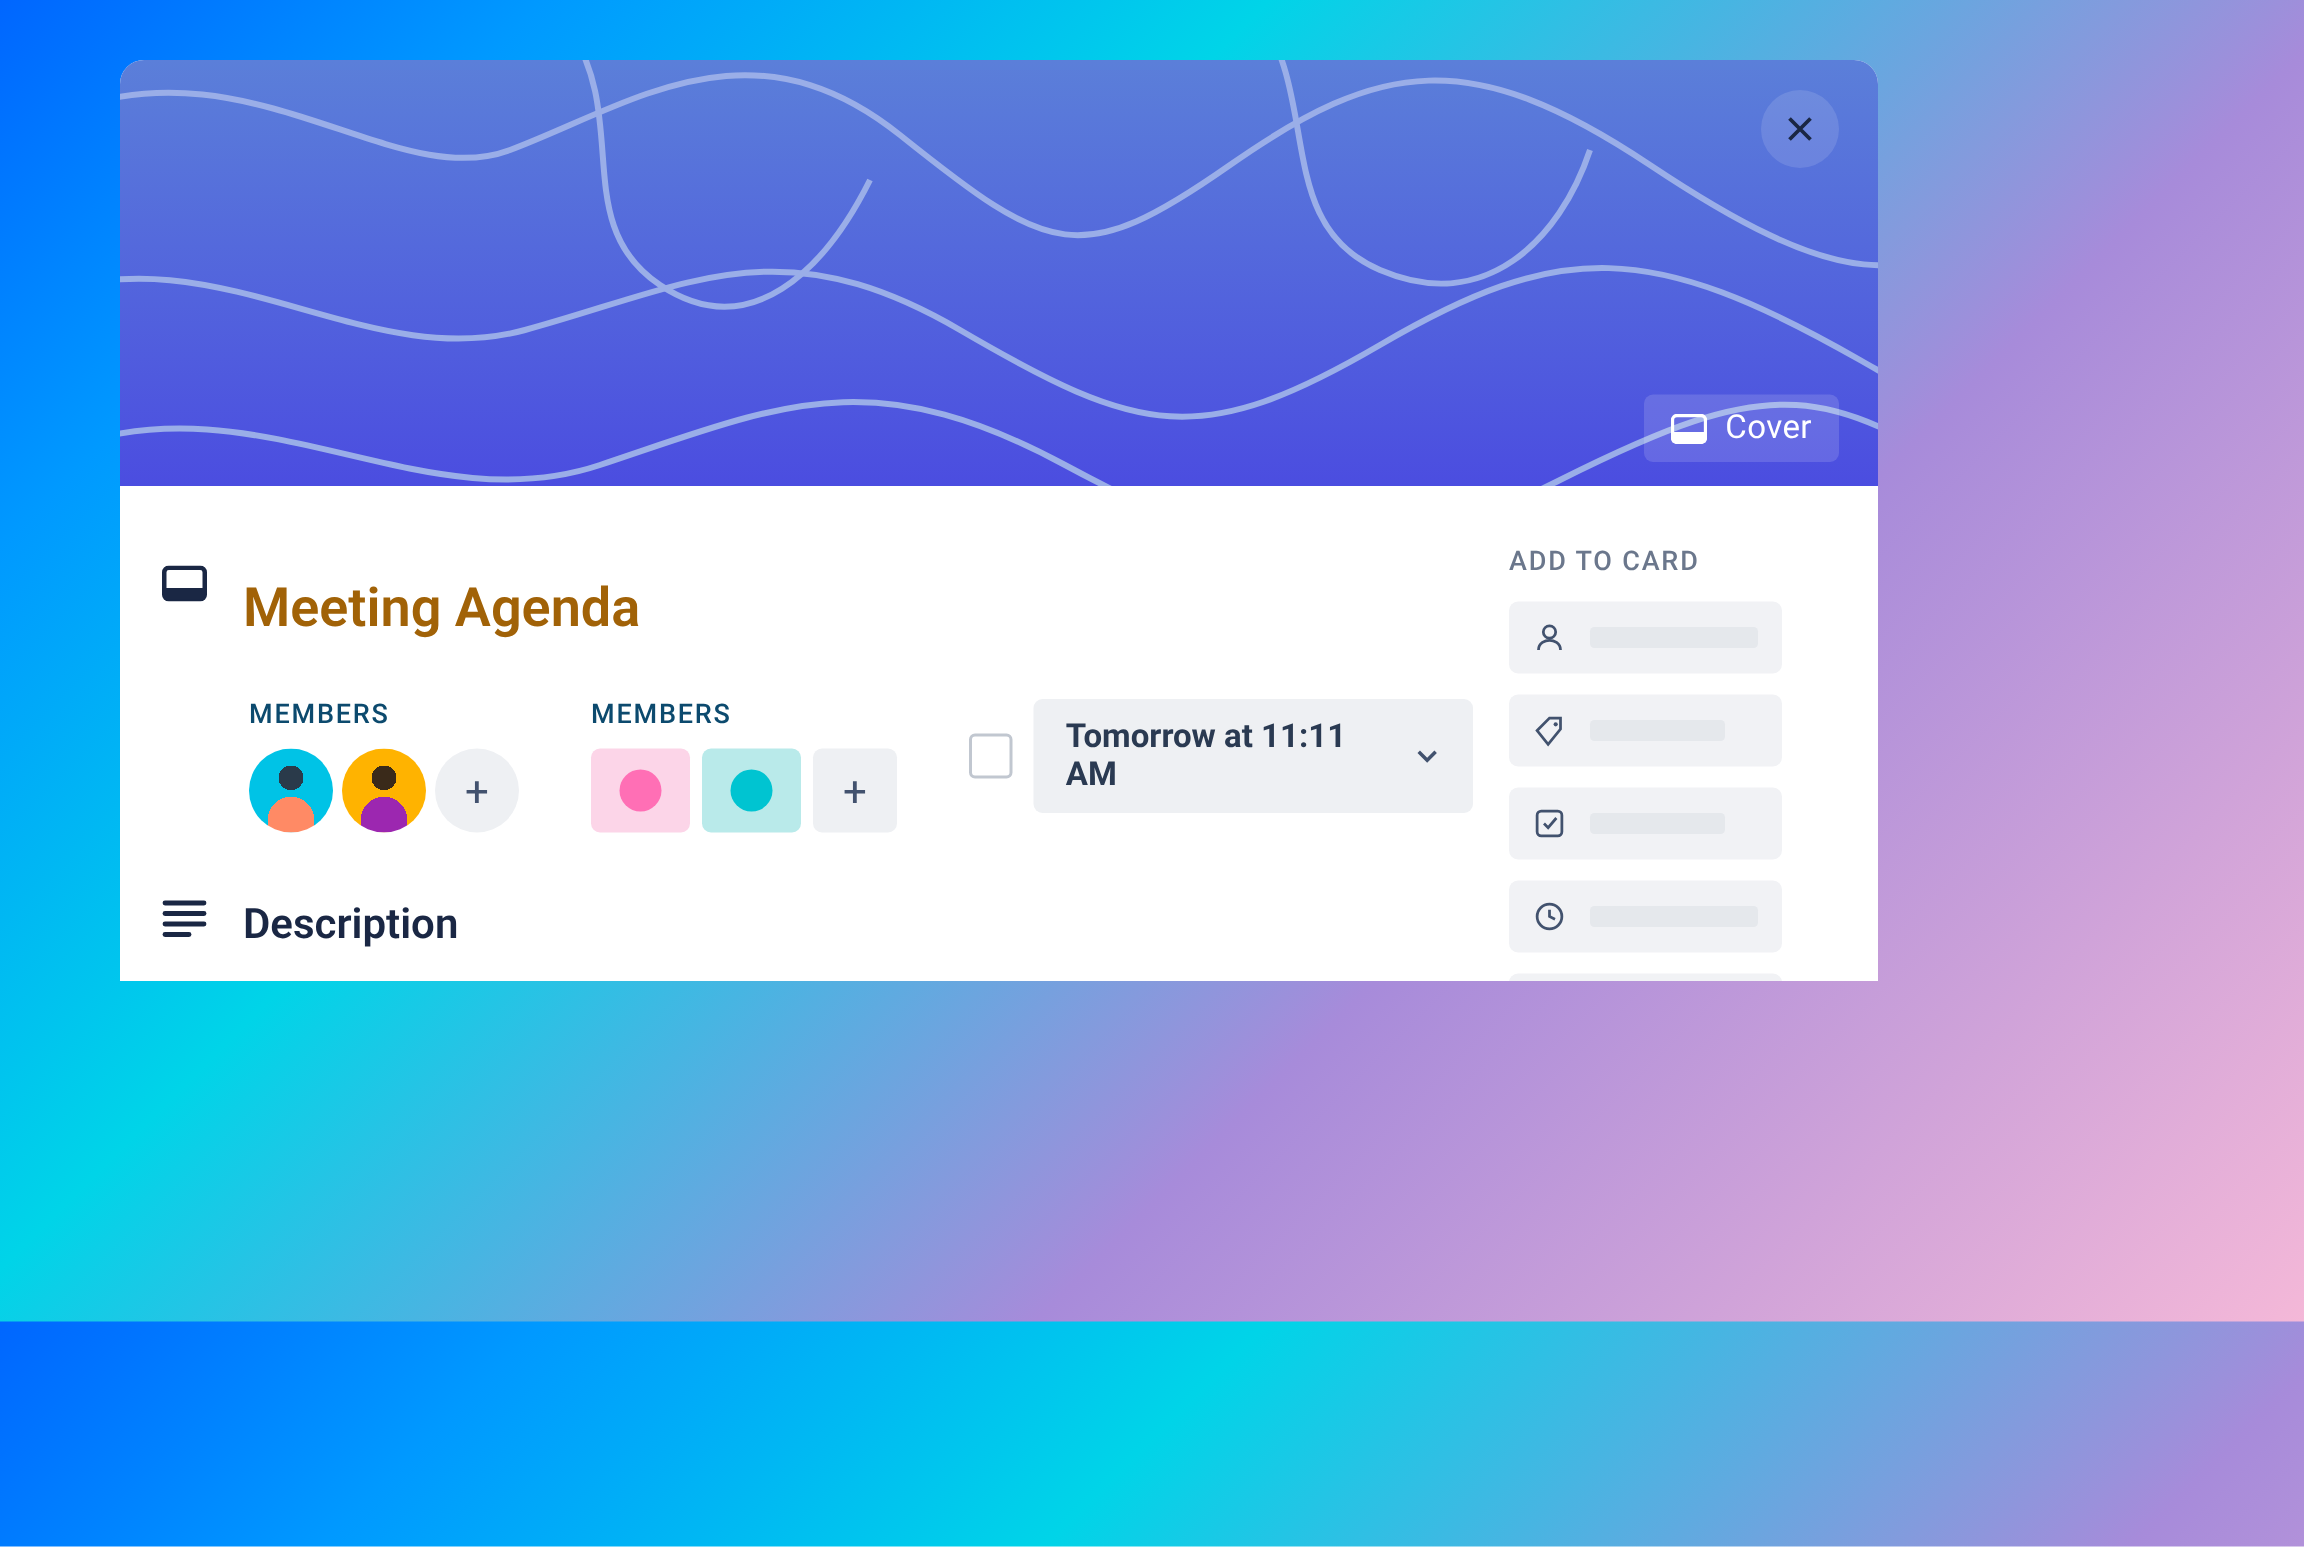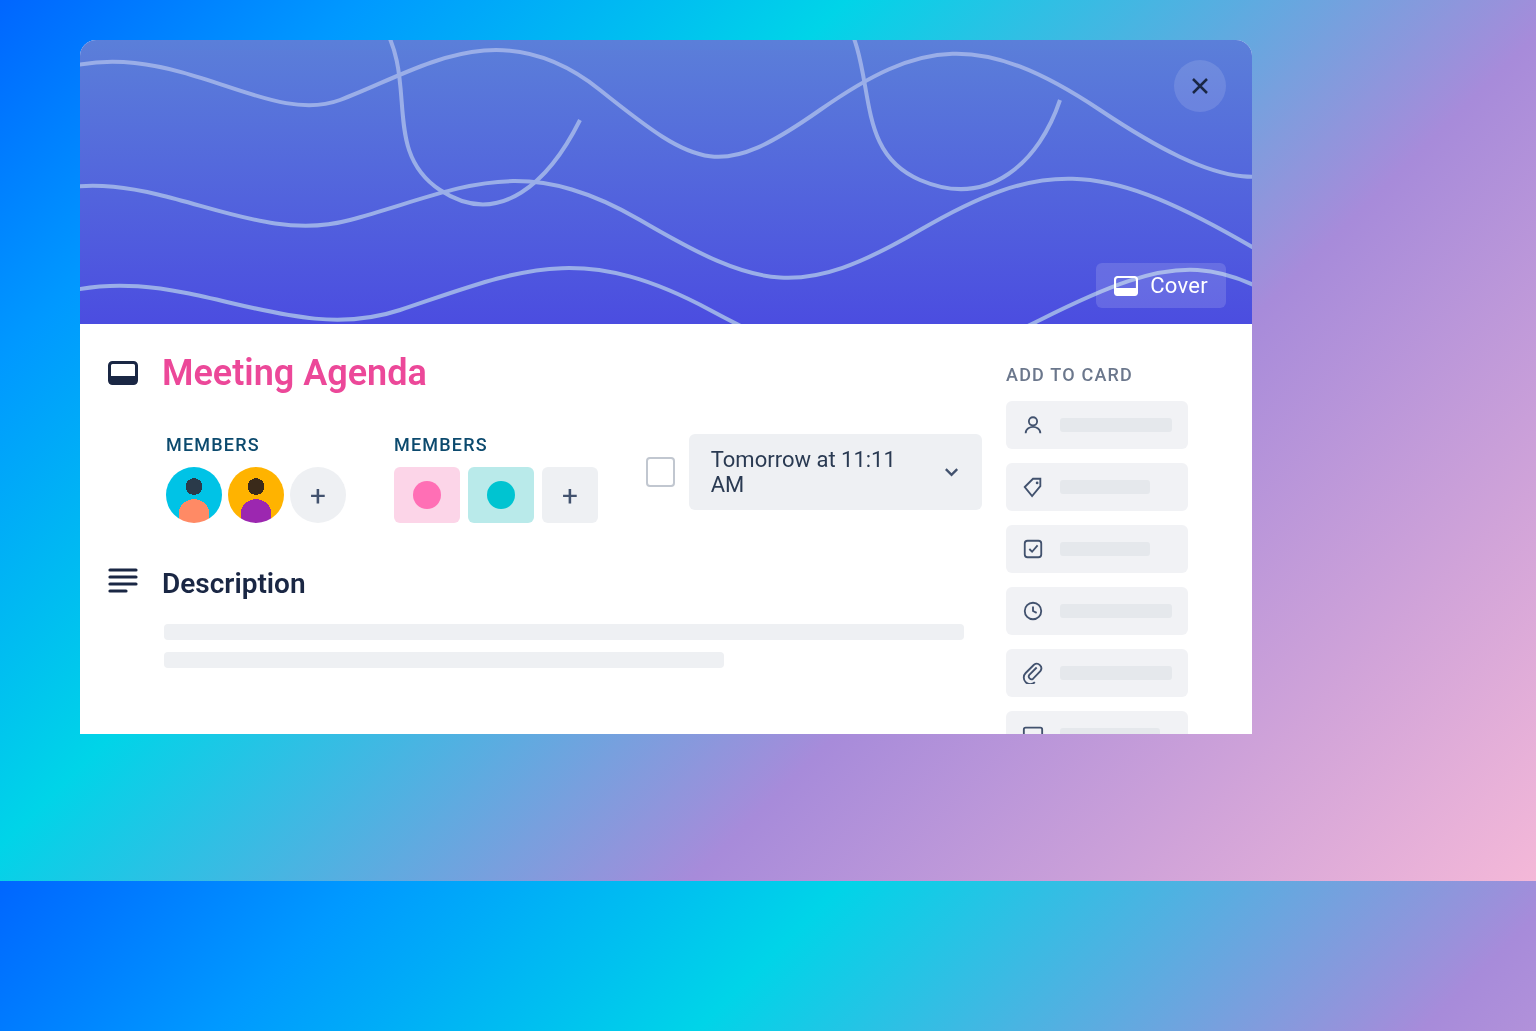"Cover" .card-modal { height: 694px -> 614px }
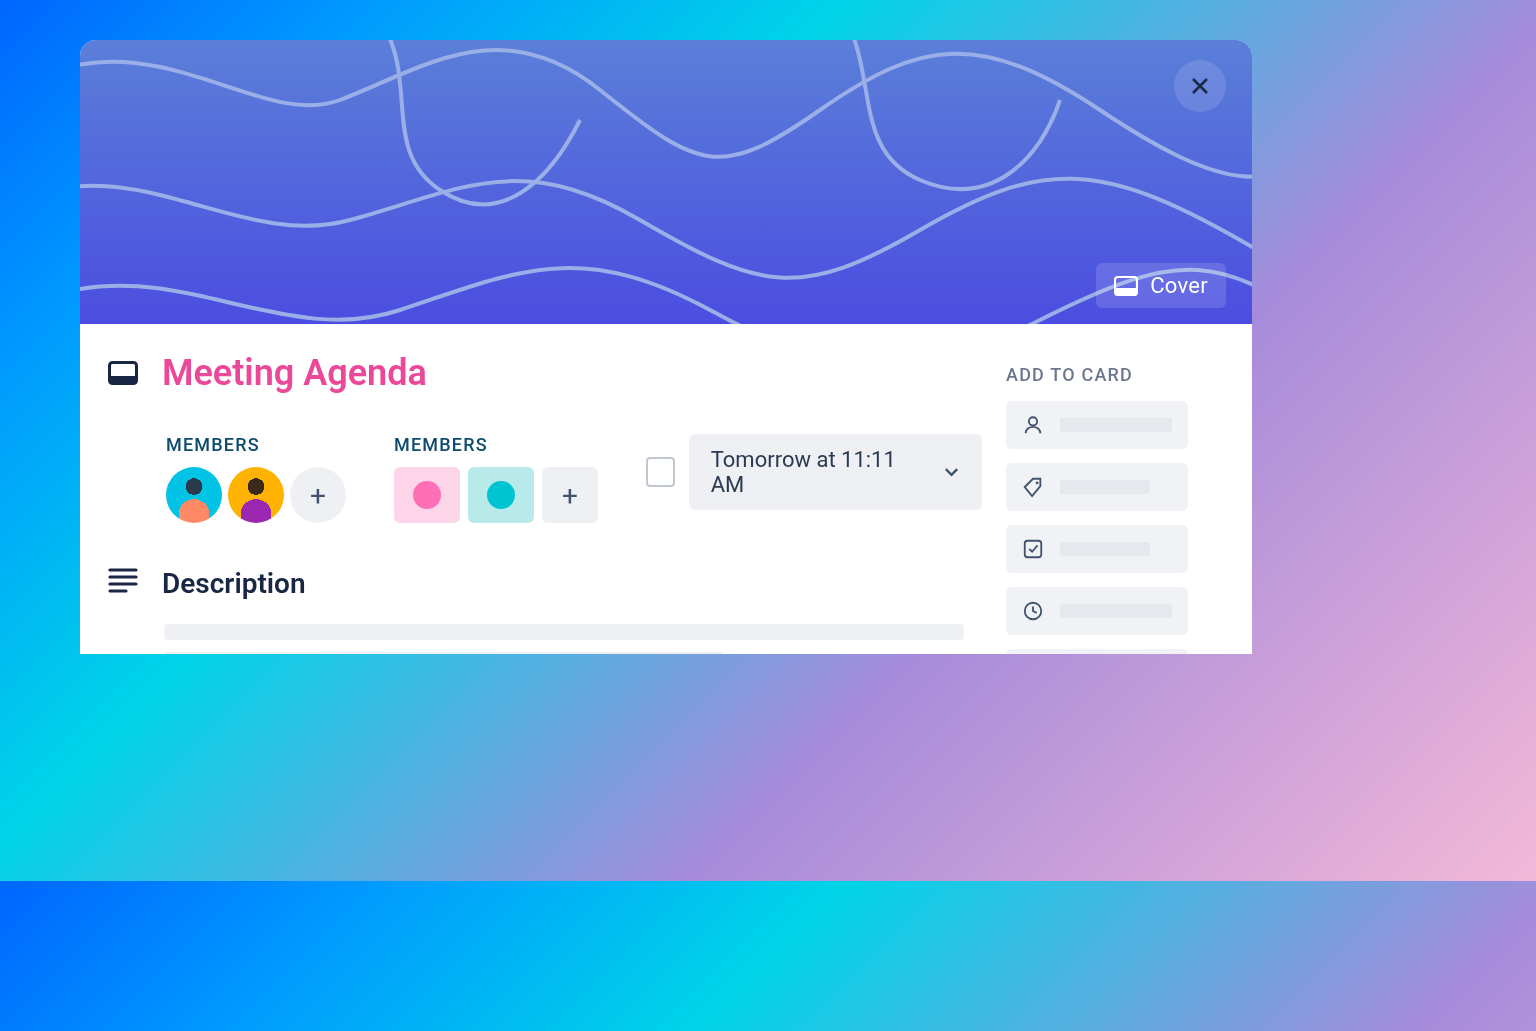"Meeting Agenda" .card-title { color: #ec4899 -> #a16207; margin-top: none -> 32px }
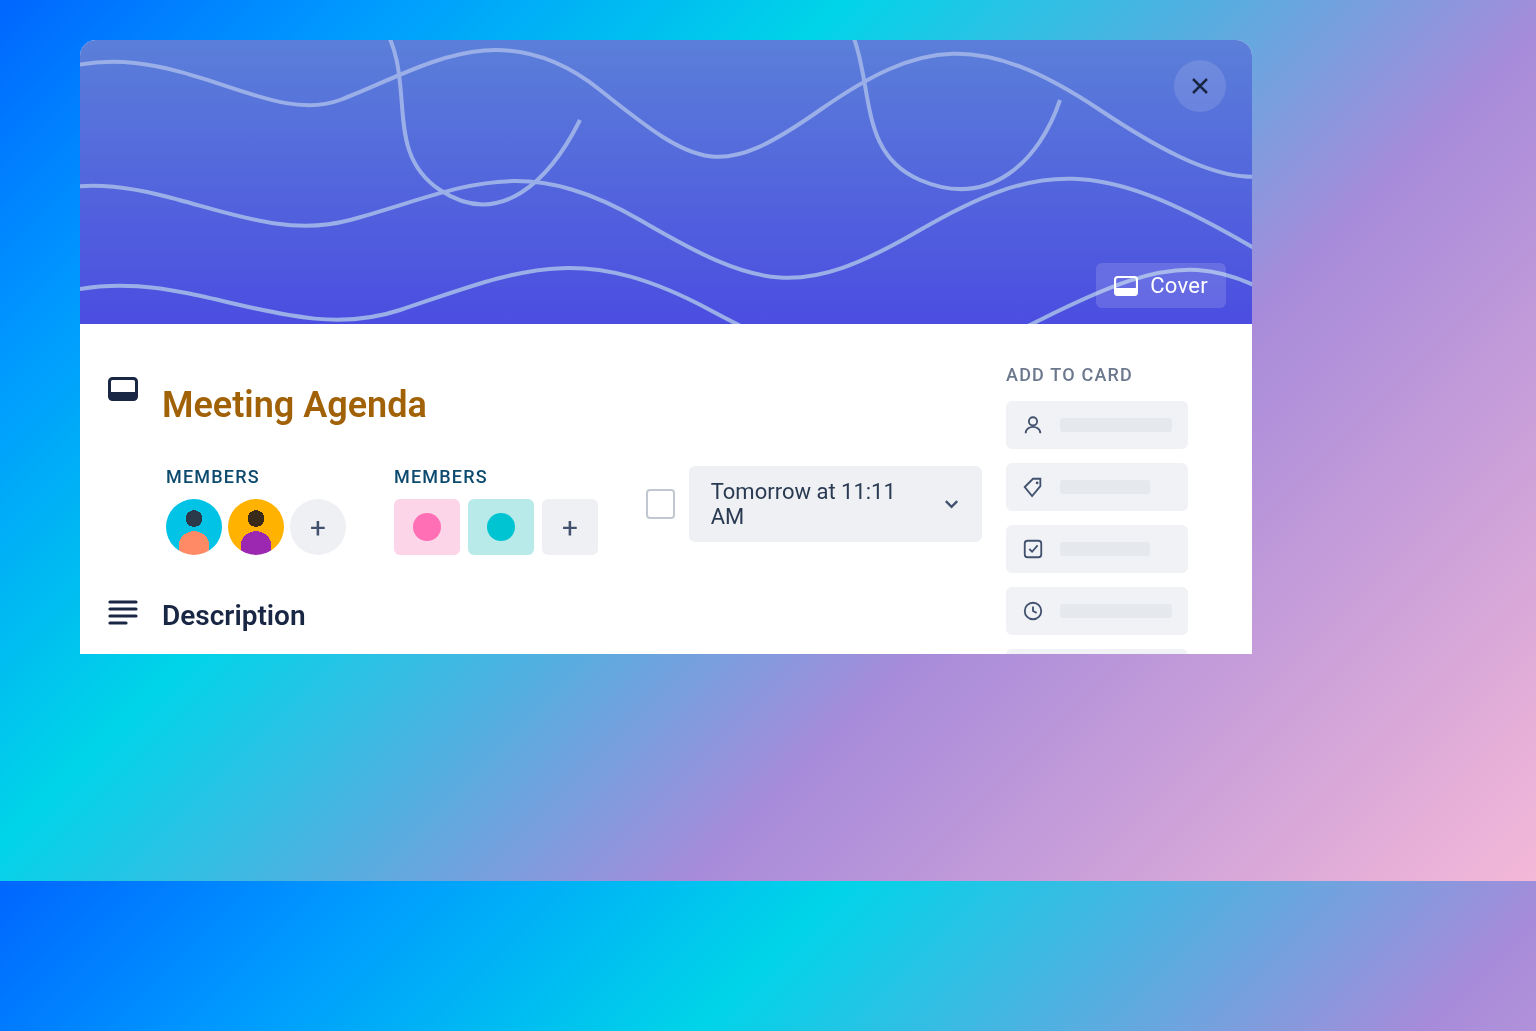"Tomorrow at 11:11 AM" .due-pill span { font-weight: 400 -> 700 }
